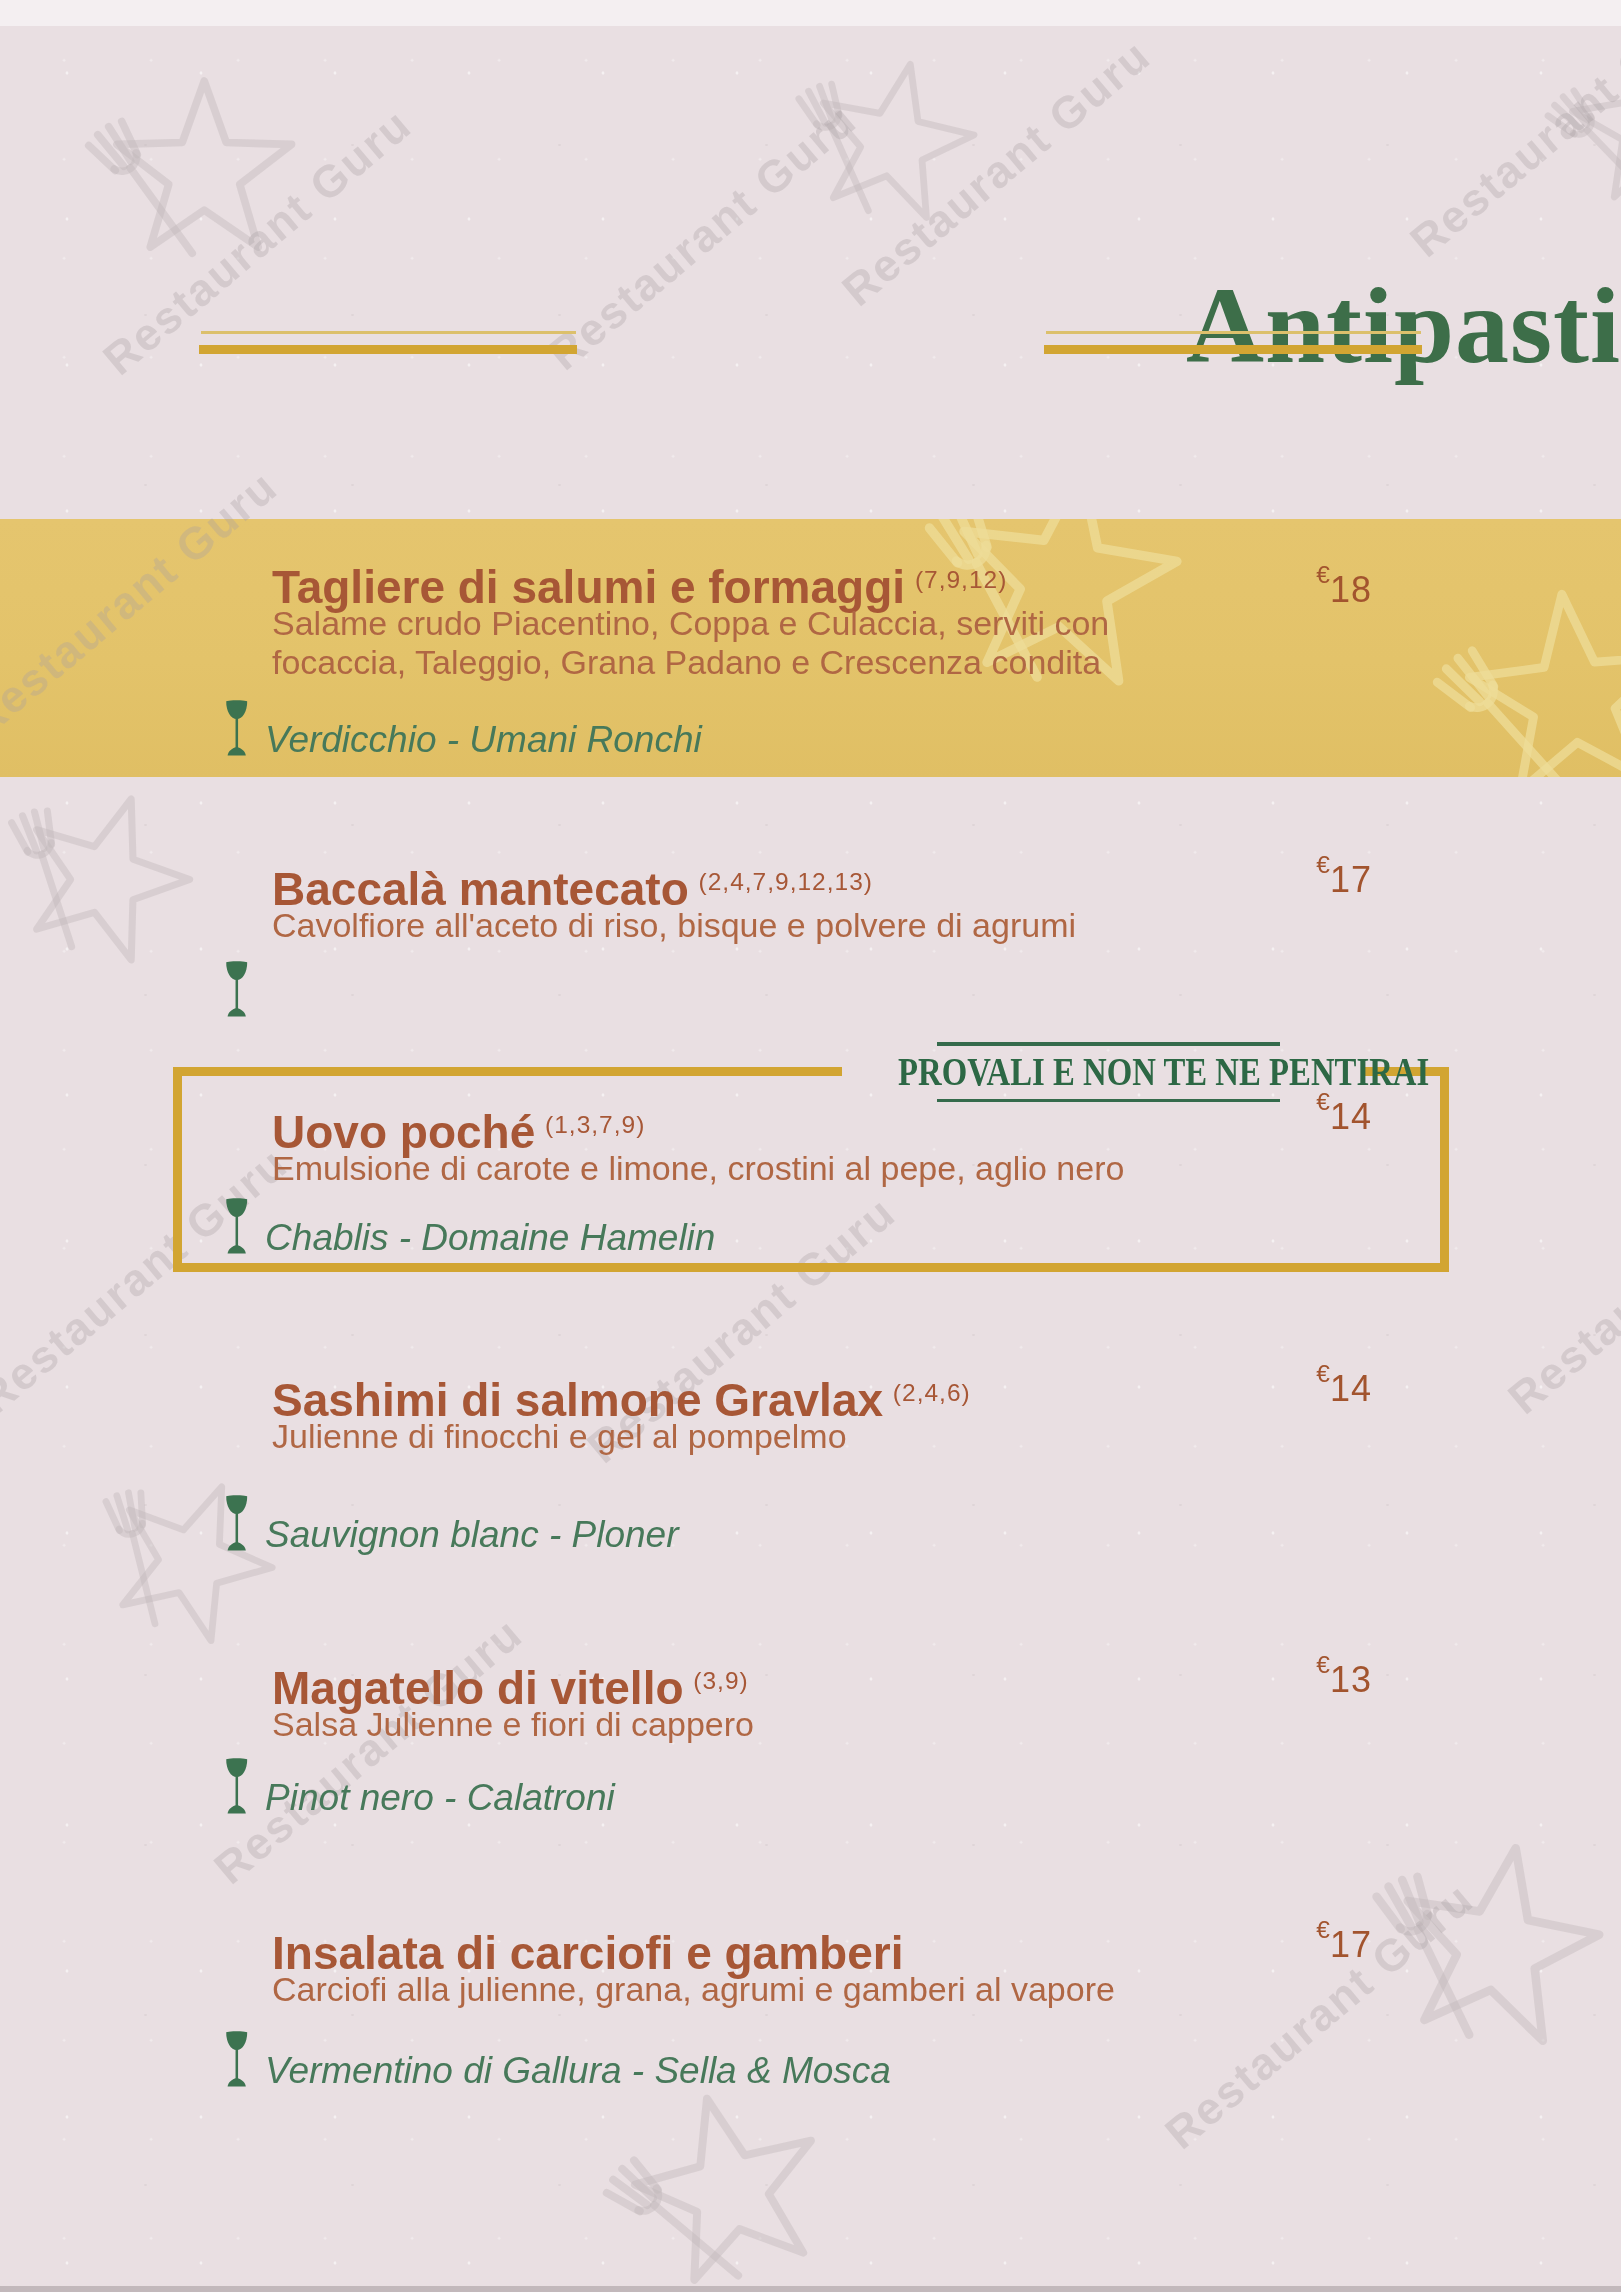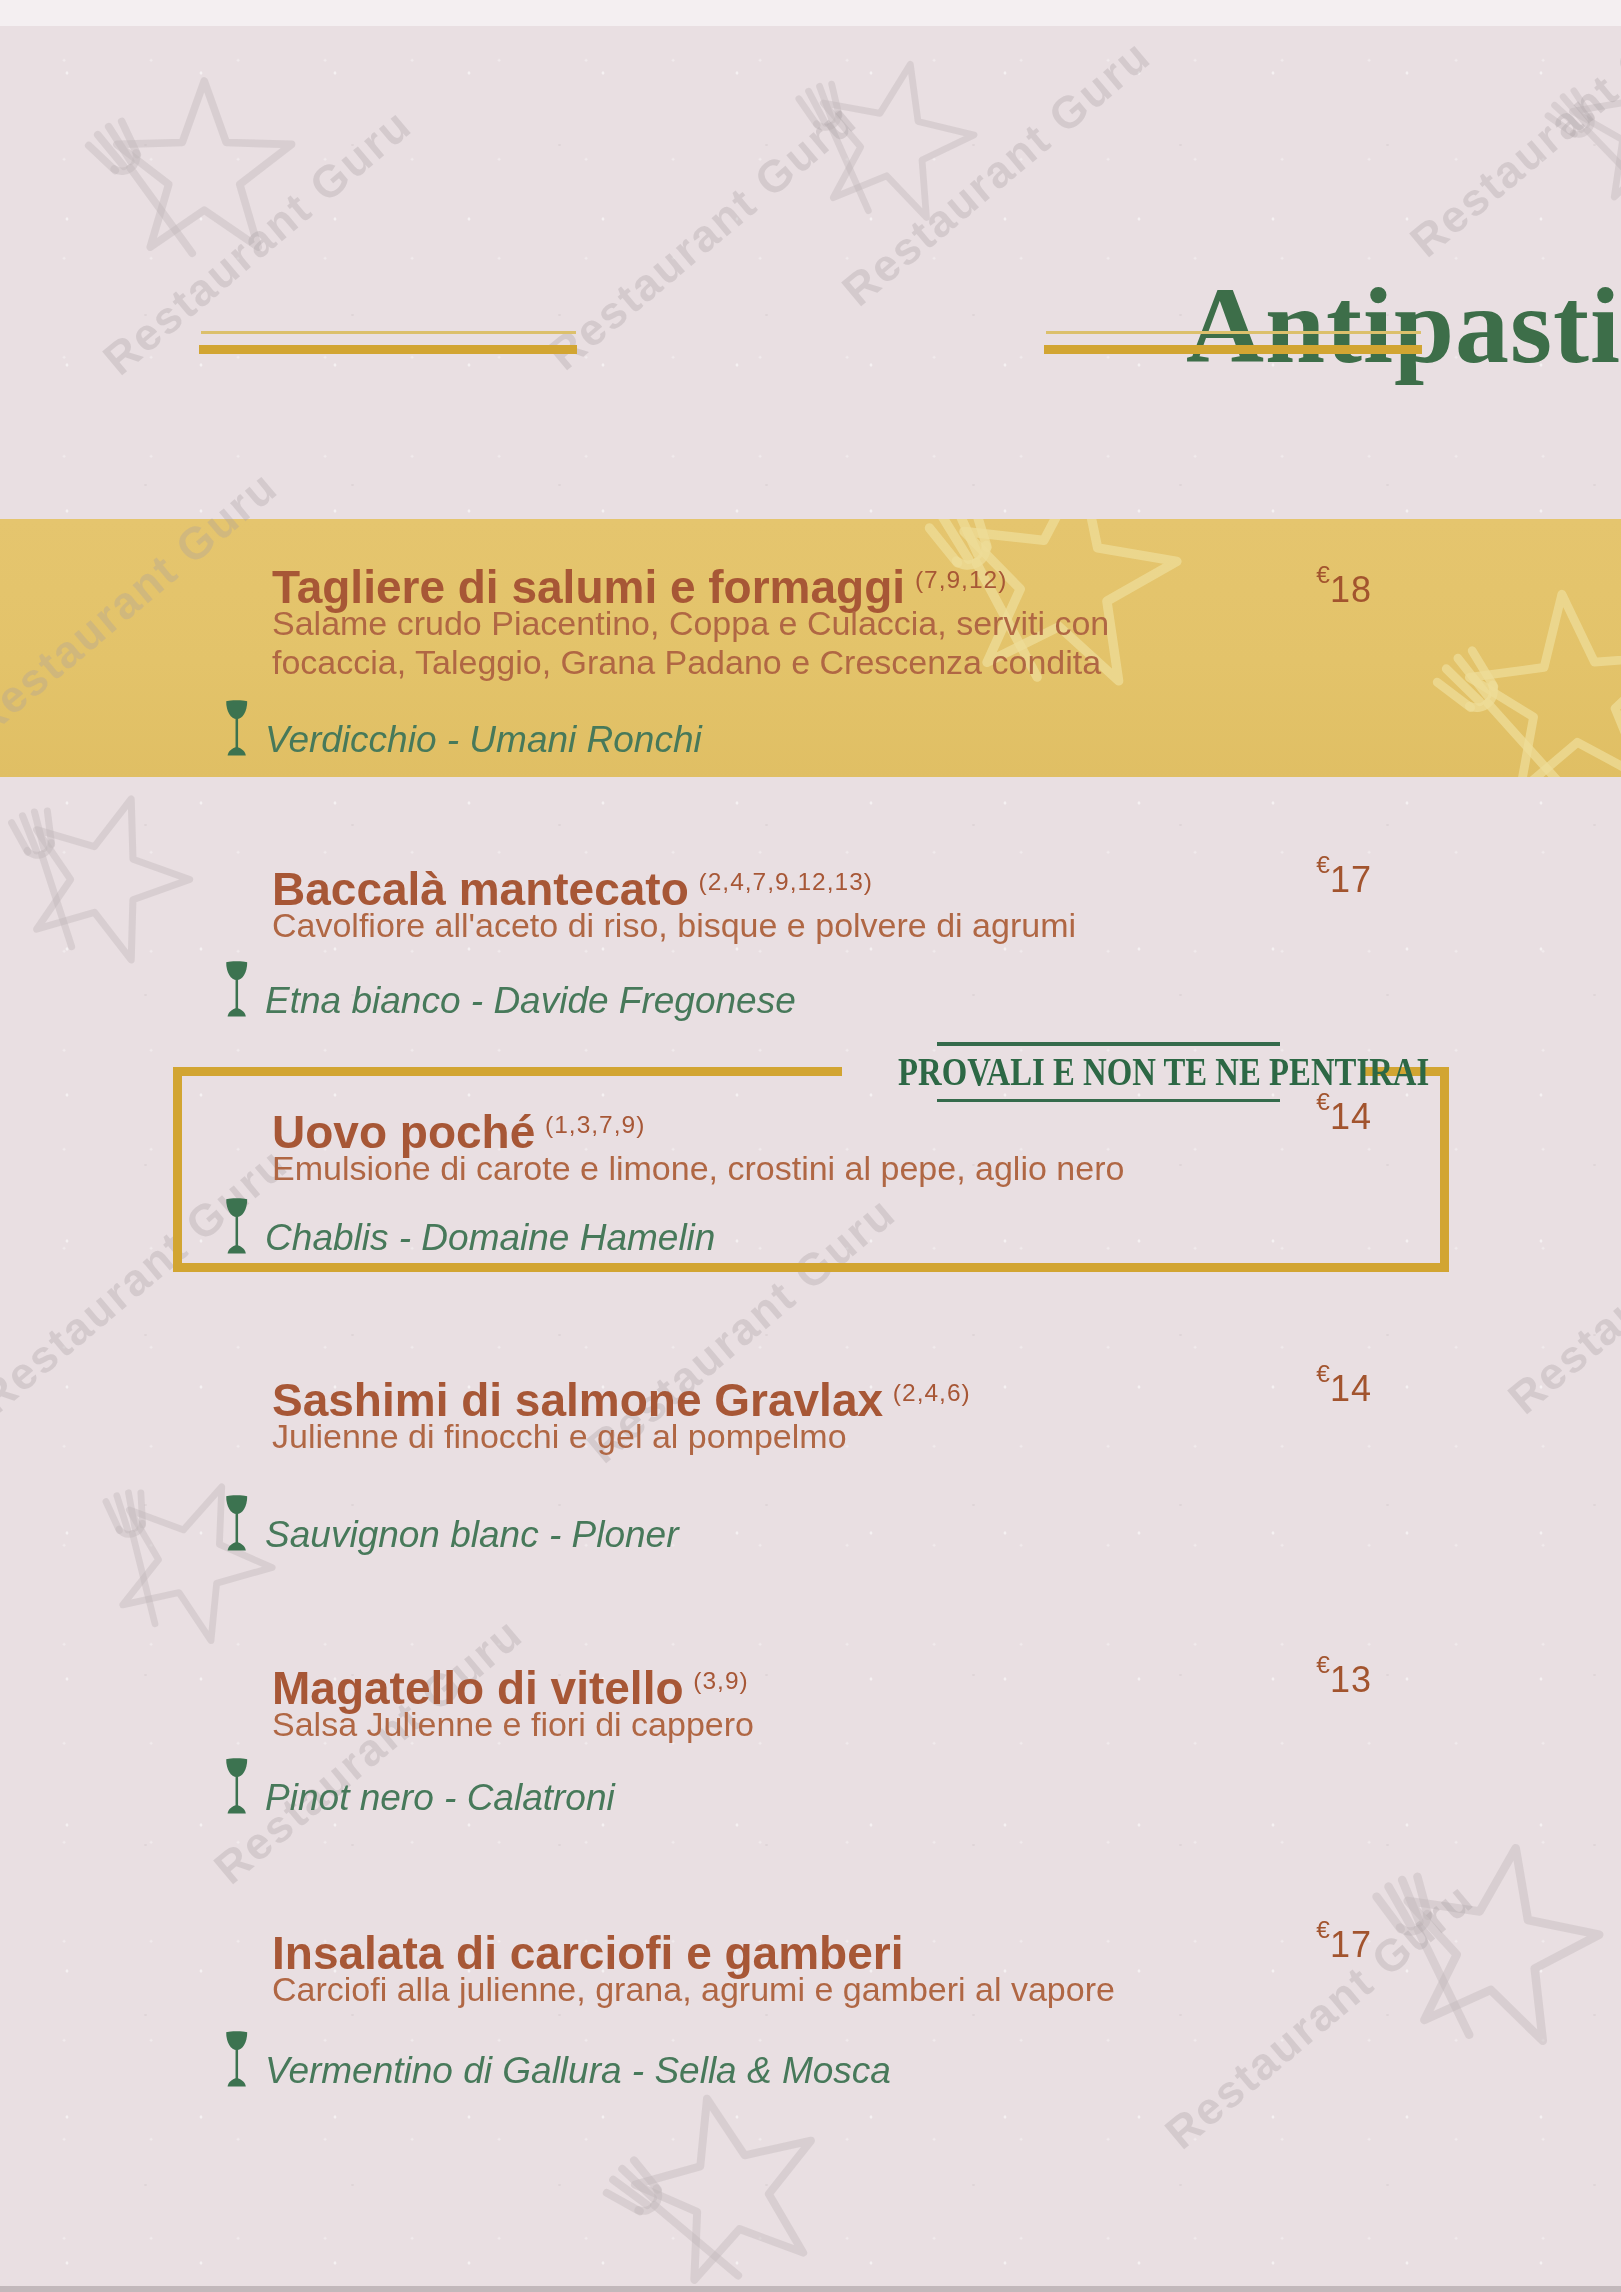"Etna bianco - Davide Fregonese" span.wine-text { html: <span>Etna bianco - Davide Fregonese</span> -> none }
